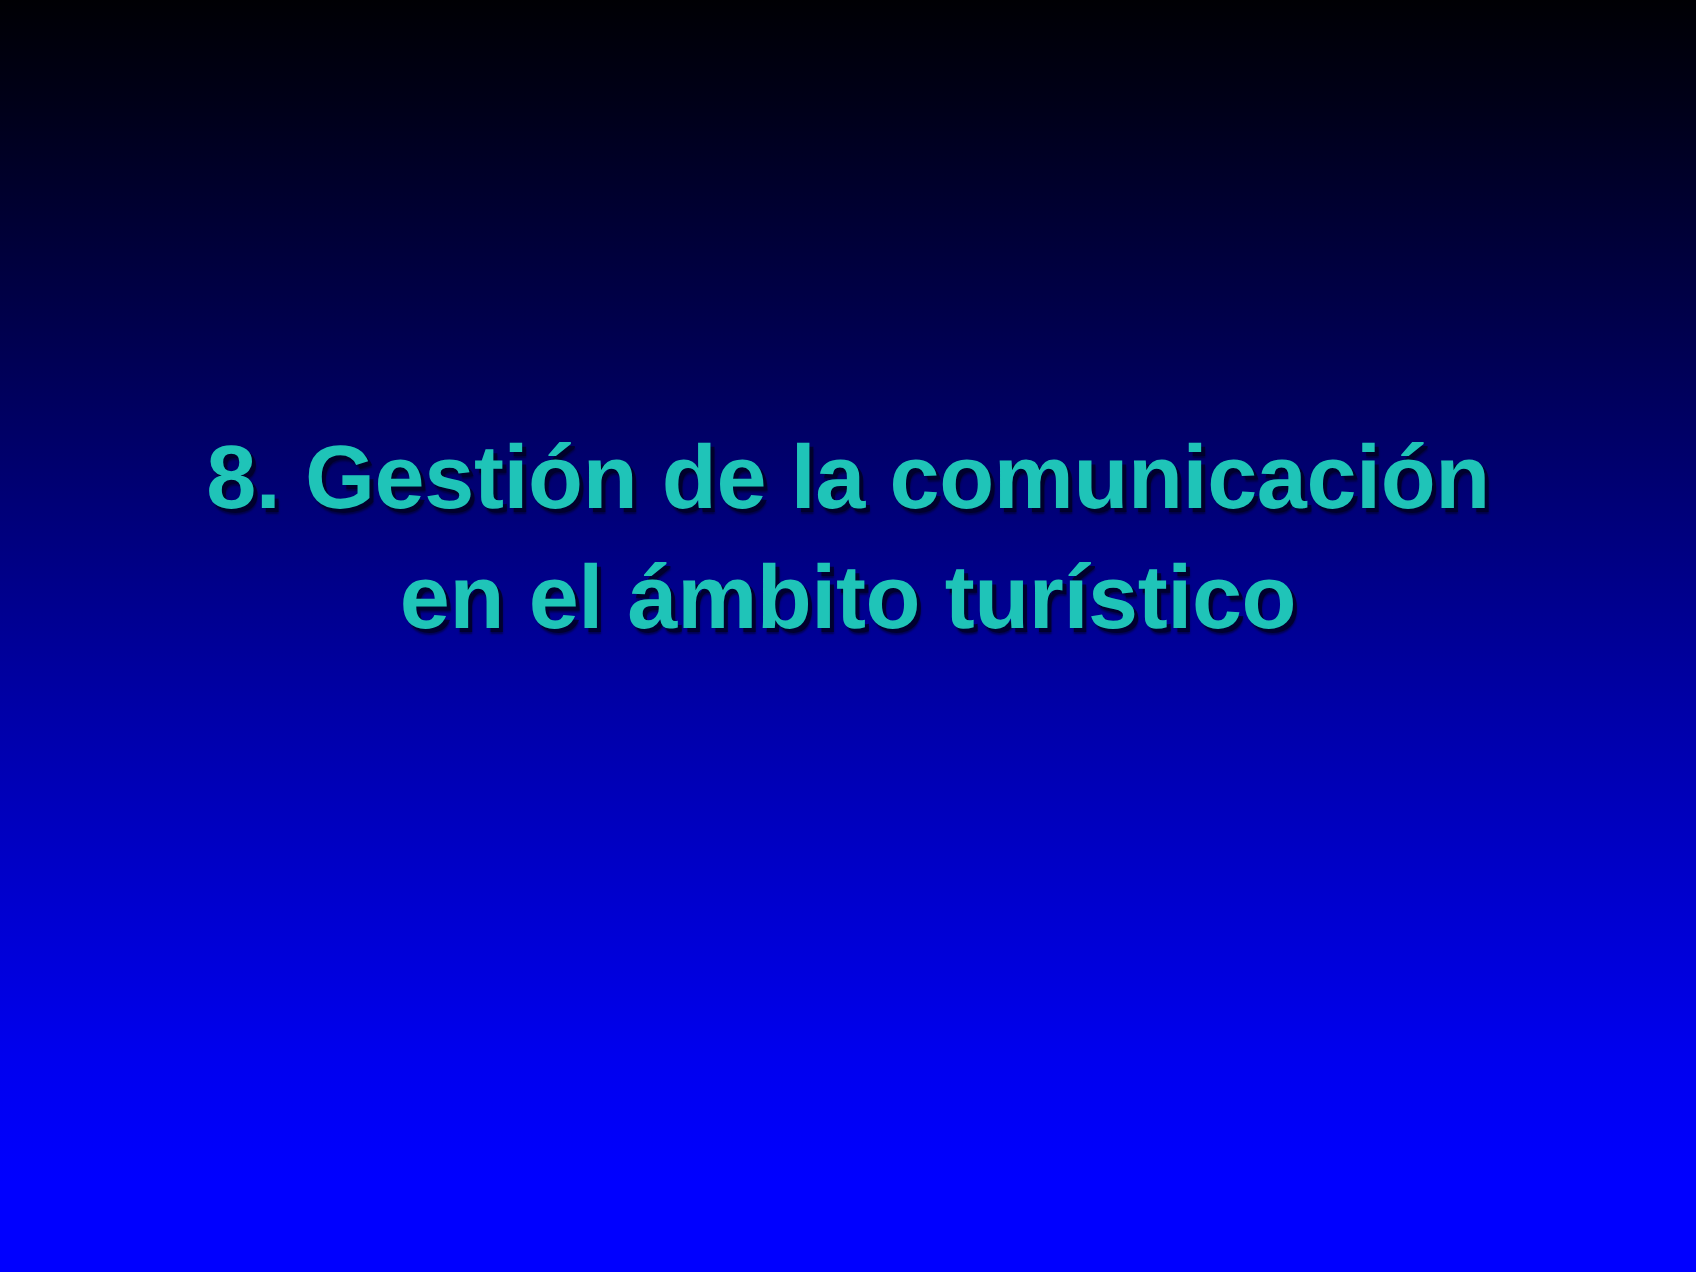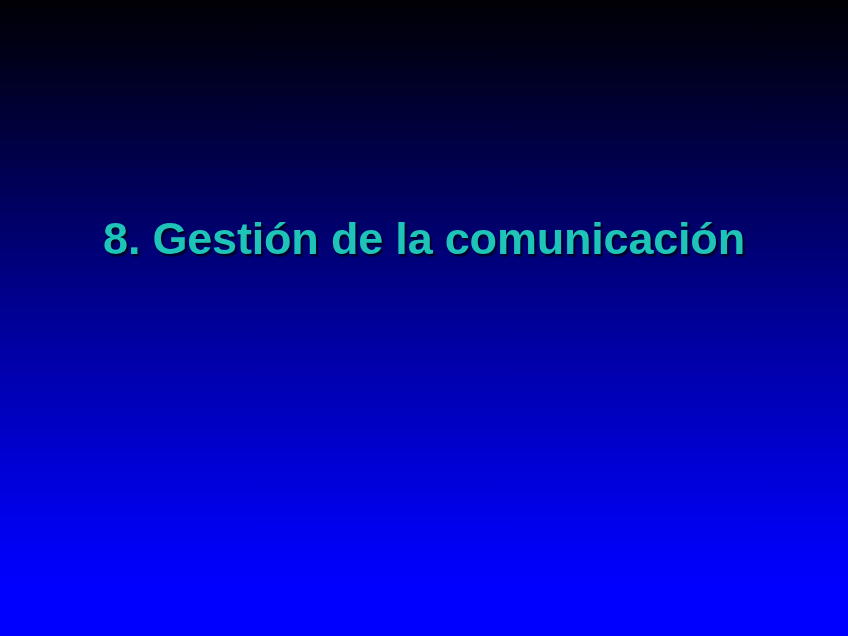"en el ámbito turístico" span.title-line { html: none -> <span>en el ámbito turístico</span> }
